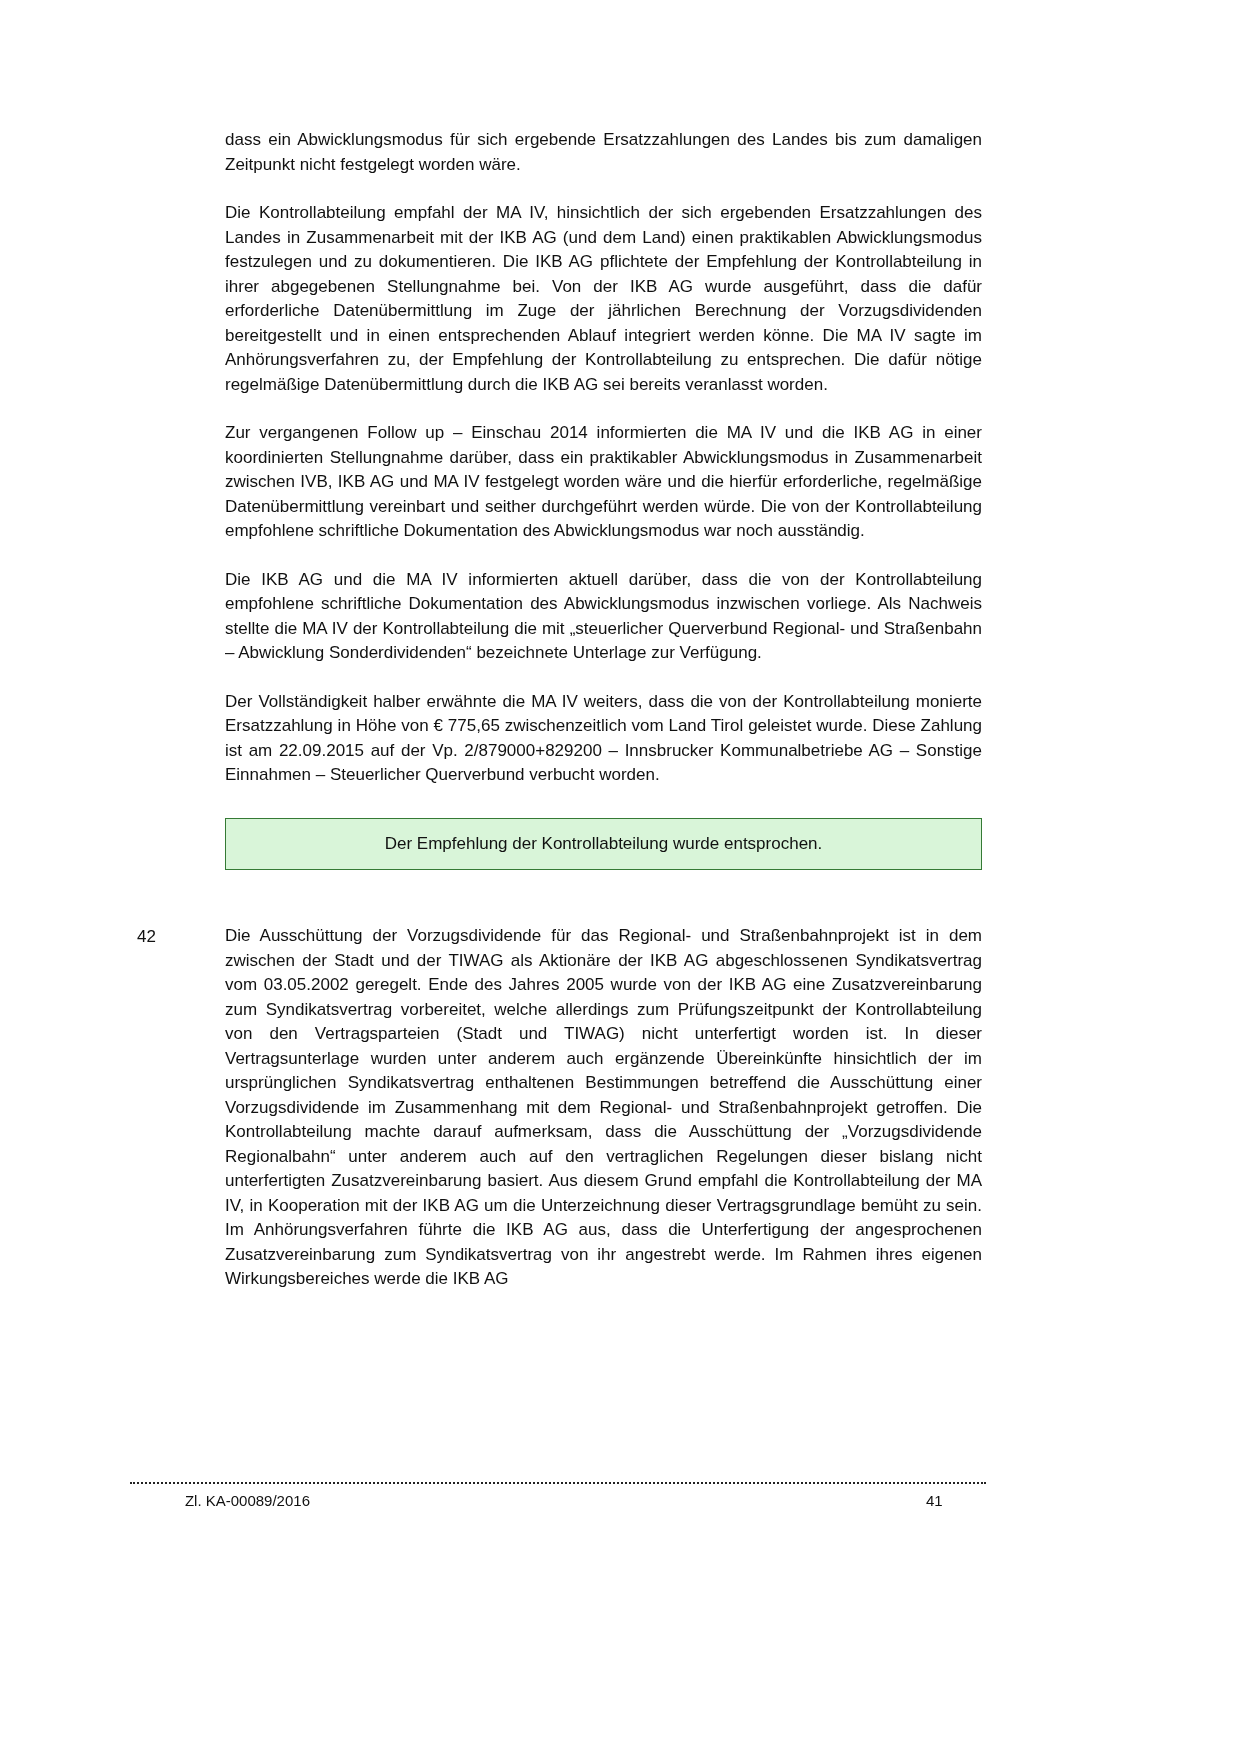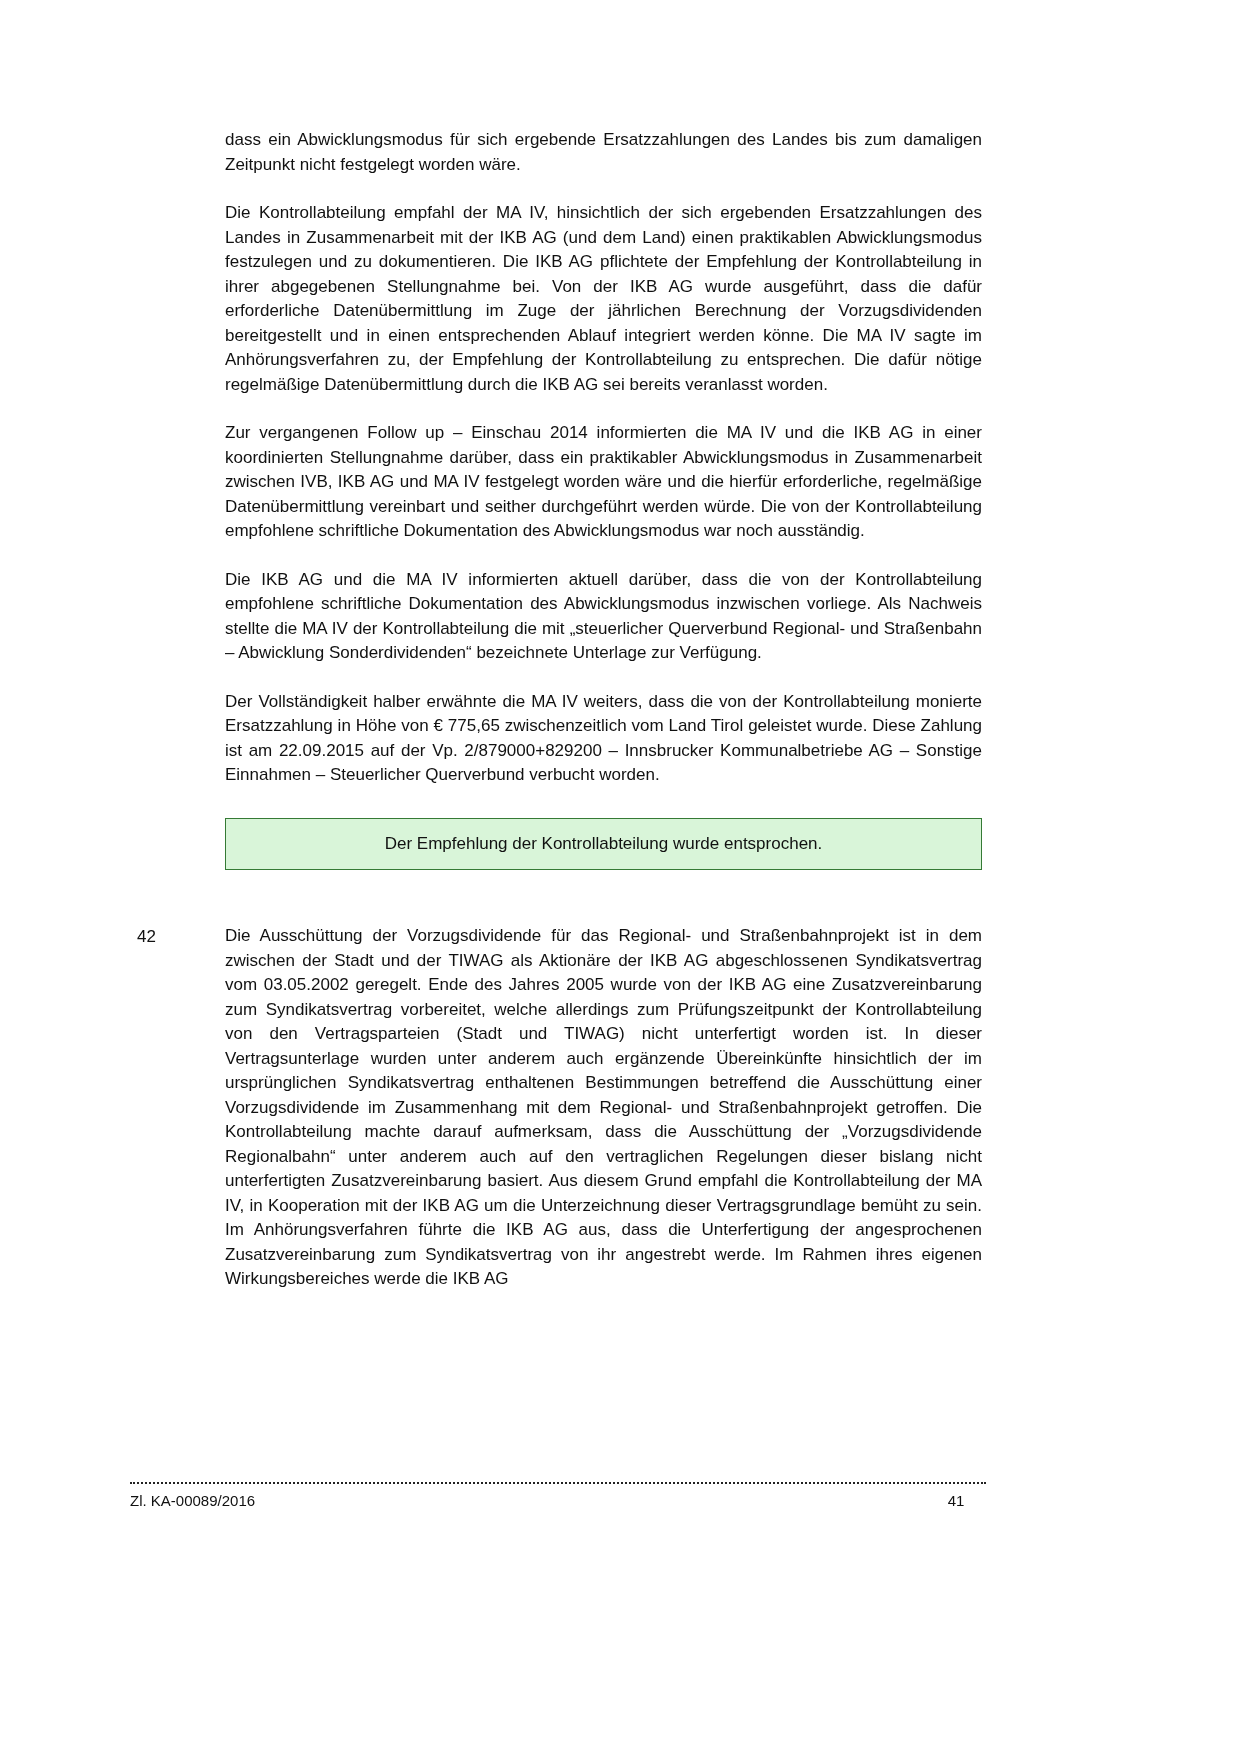"Zl. KA-00089/2016" .footer-row .left { text-align: left -> right }
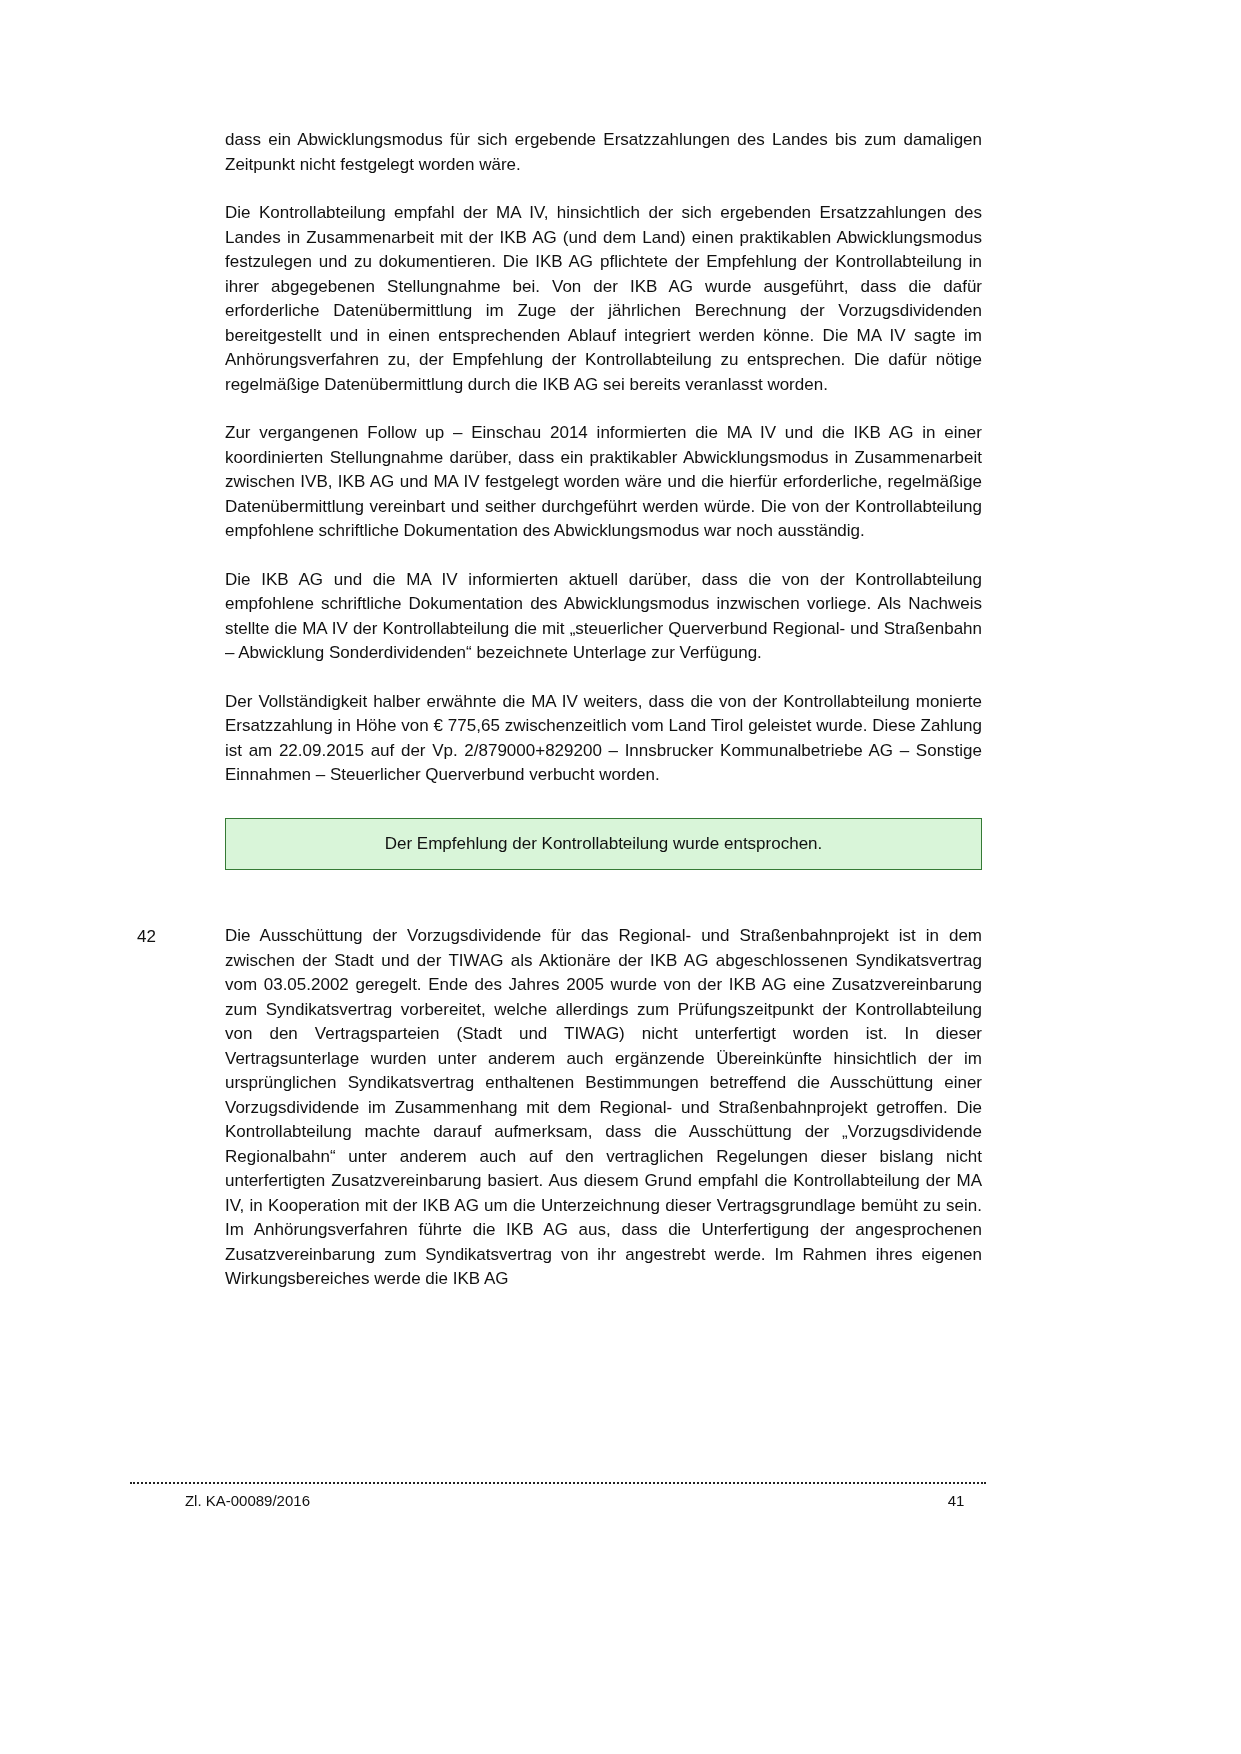"41" .footer-row .right { text-align: center -> left }
